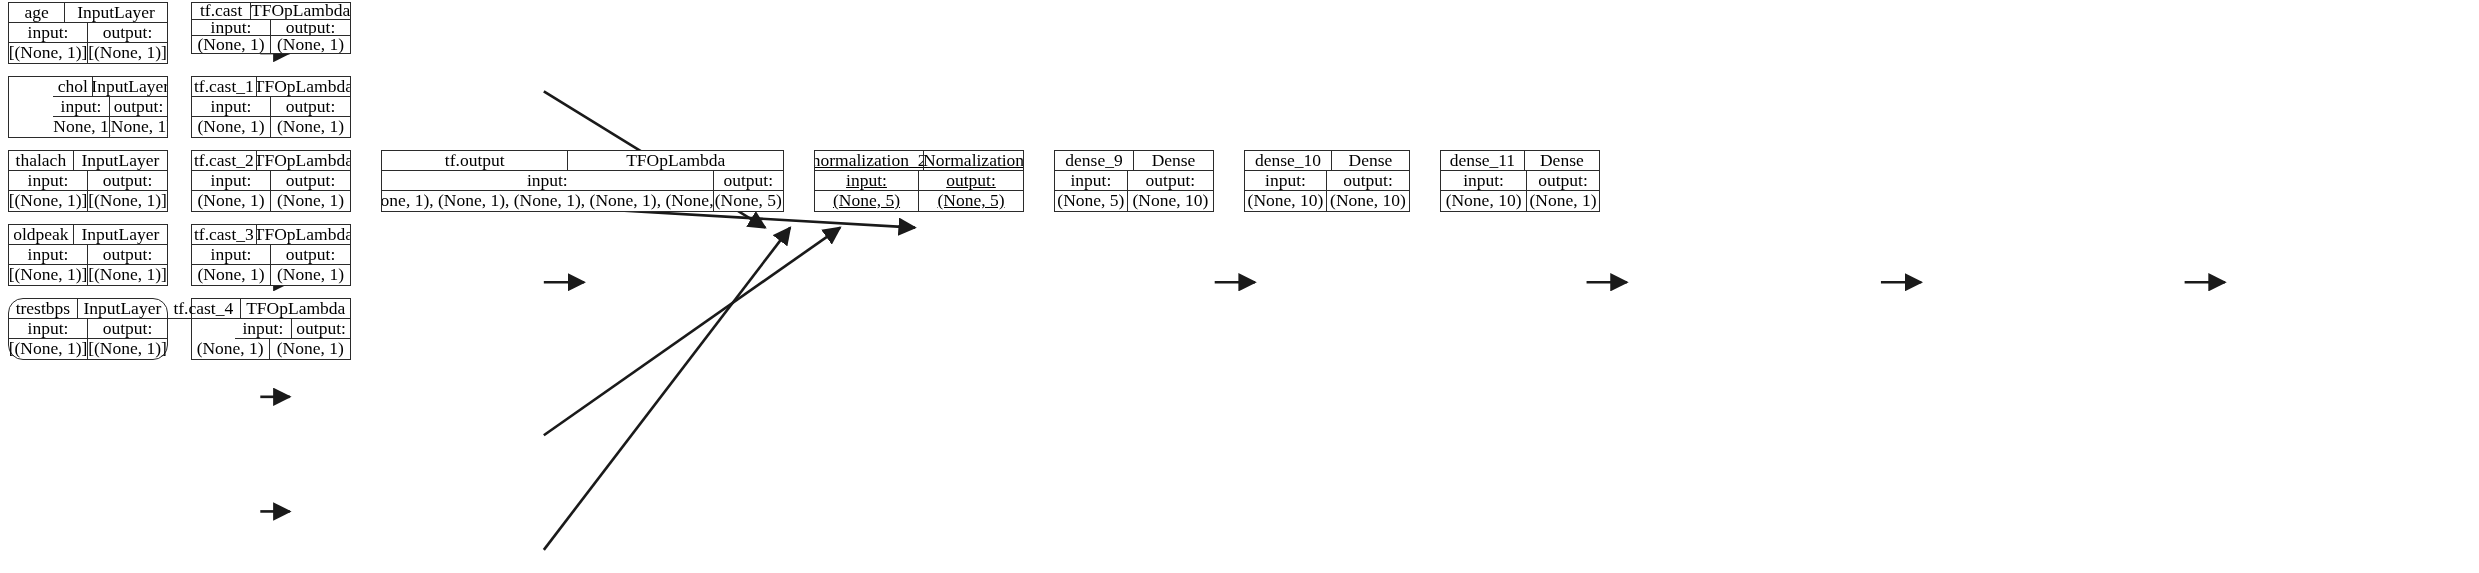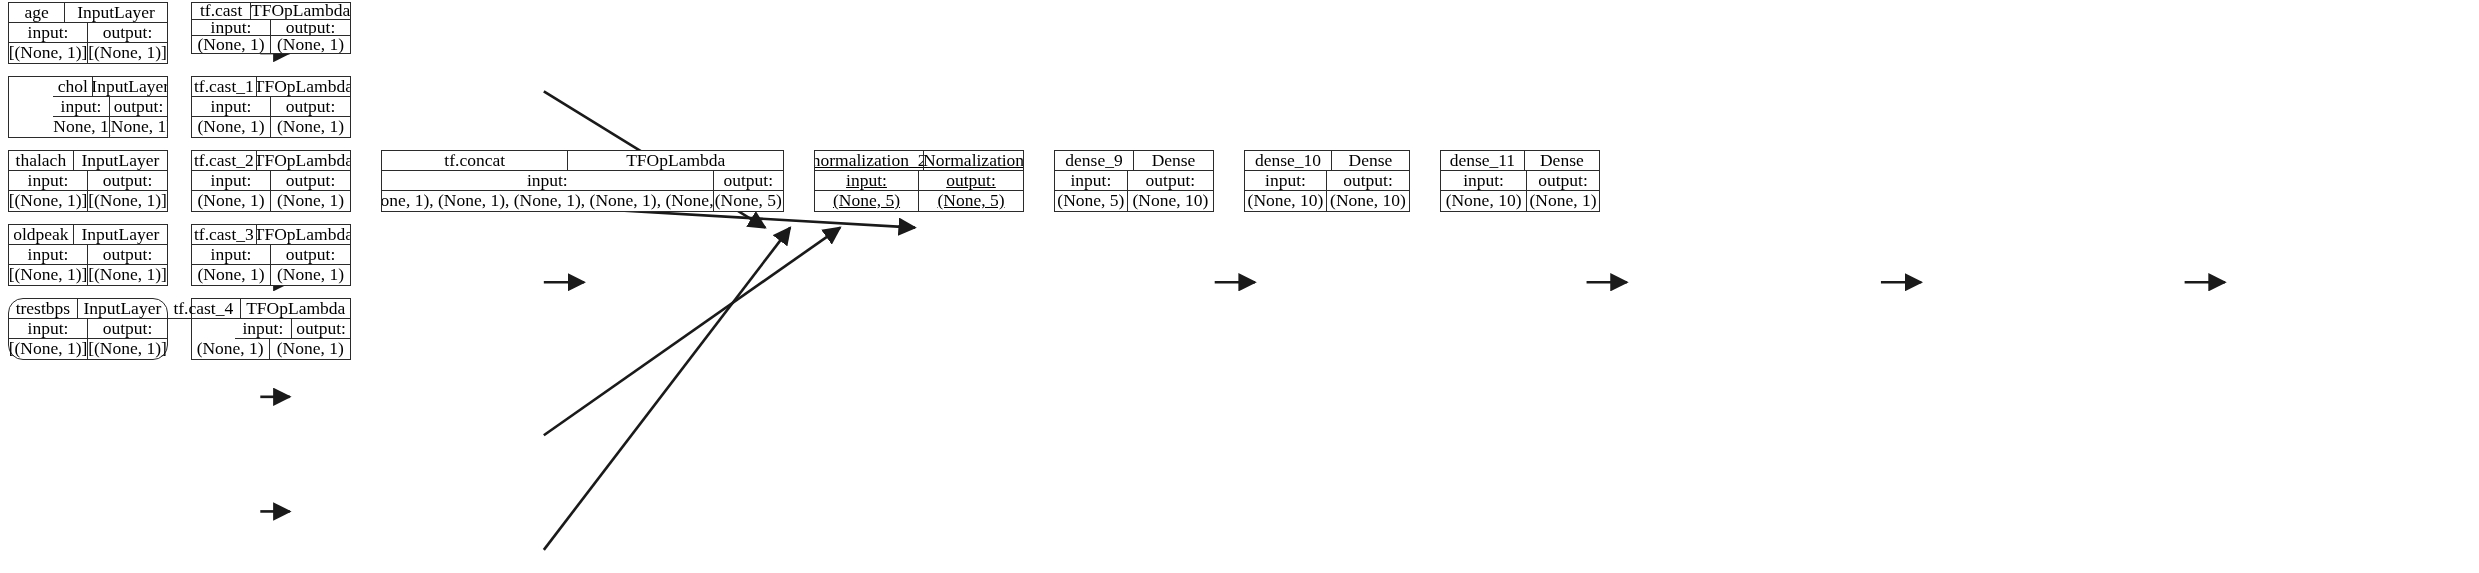"tf.concat" div.cell { text: tf.concat -> tf.output }
